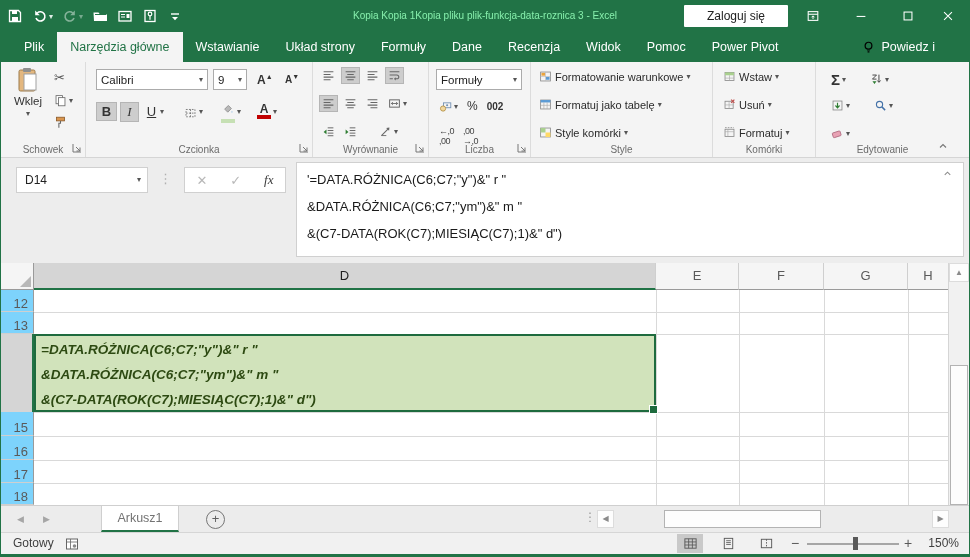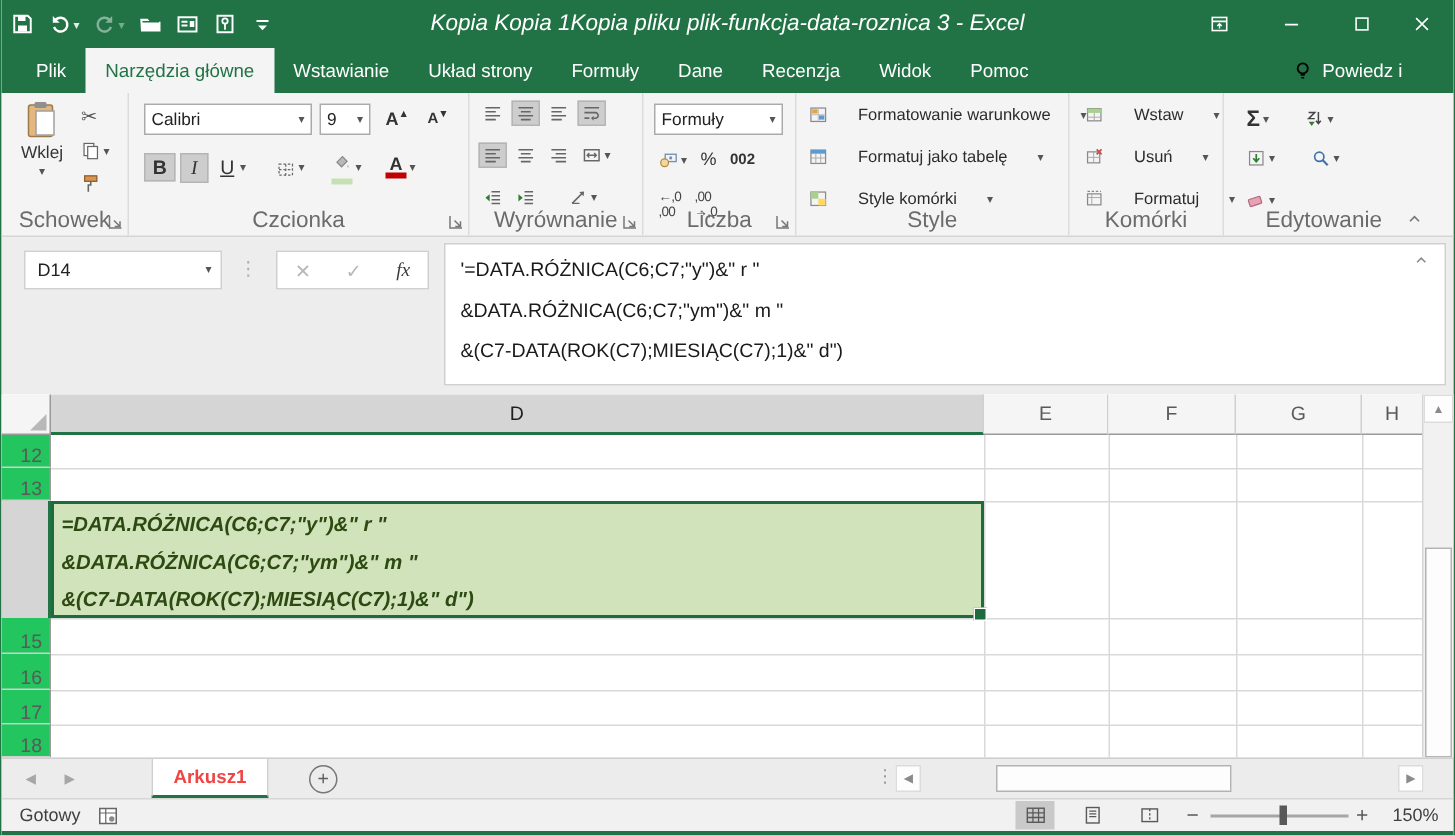"Kopia Kopia 1Kopia pliku" .wtitle { color: #ffffff -> #86efac; font-size: 15px -> 10px; font-style: italic -> none }
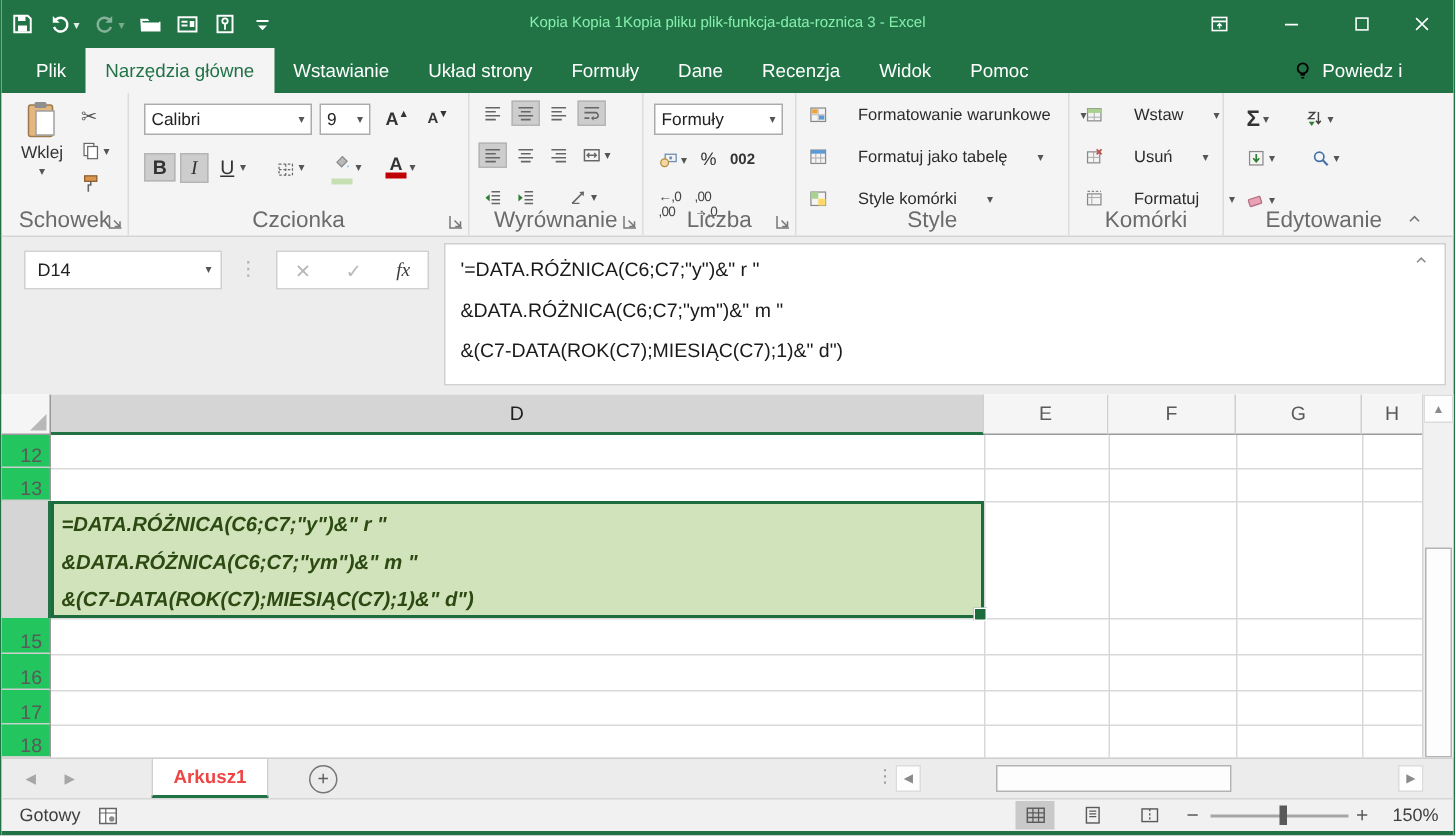"Zaloguj się" div.signin { html: none -> <div>Zaloguj się</div> }
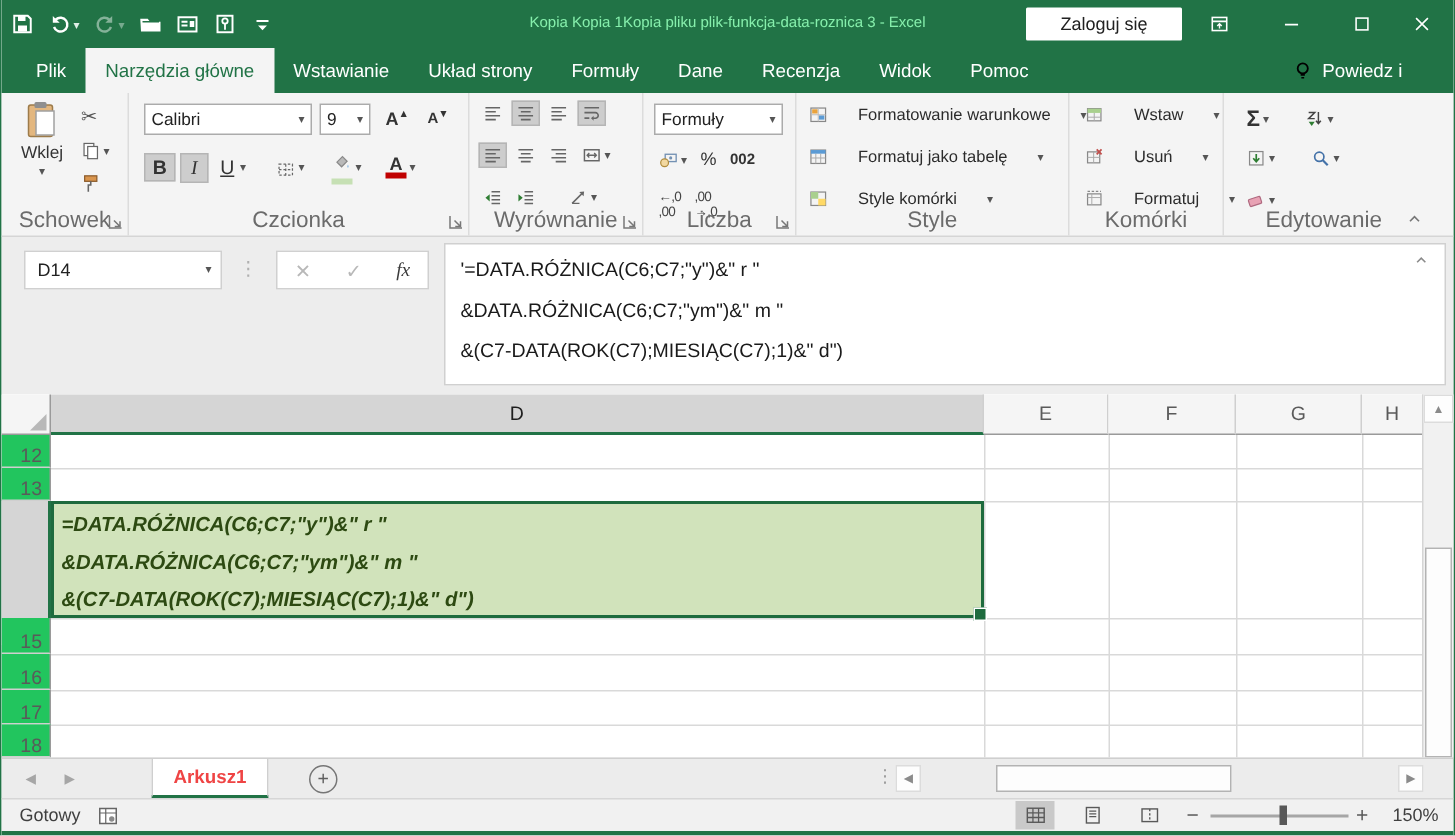"Power Pivot" div.rtab { html: none -> <div>Power Pivot</div> }
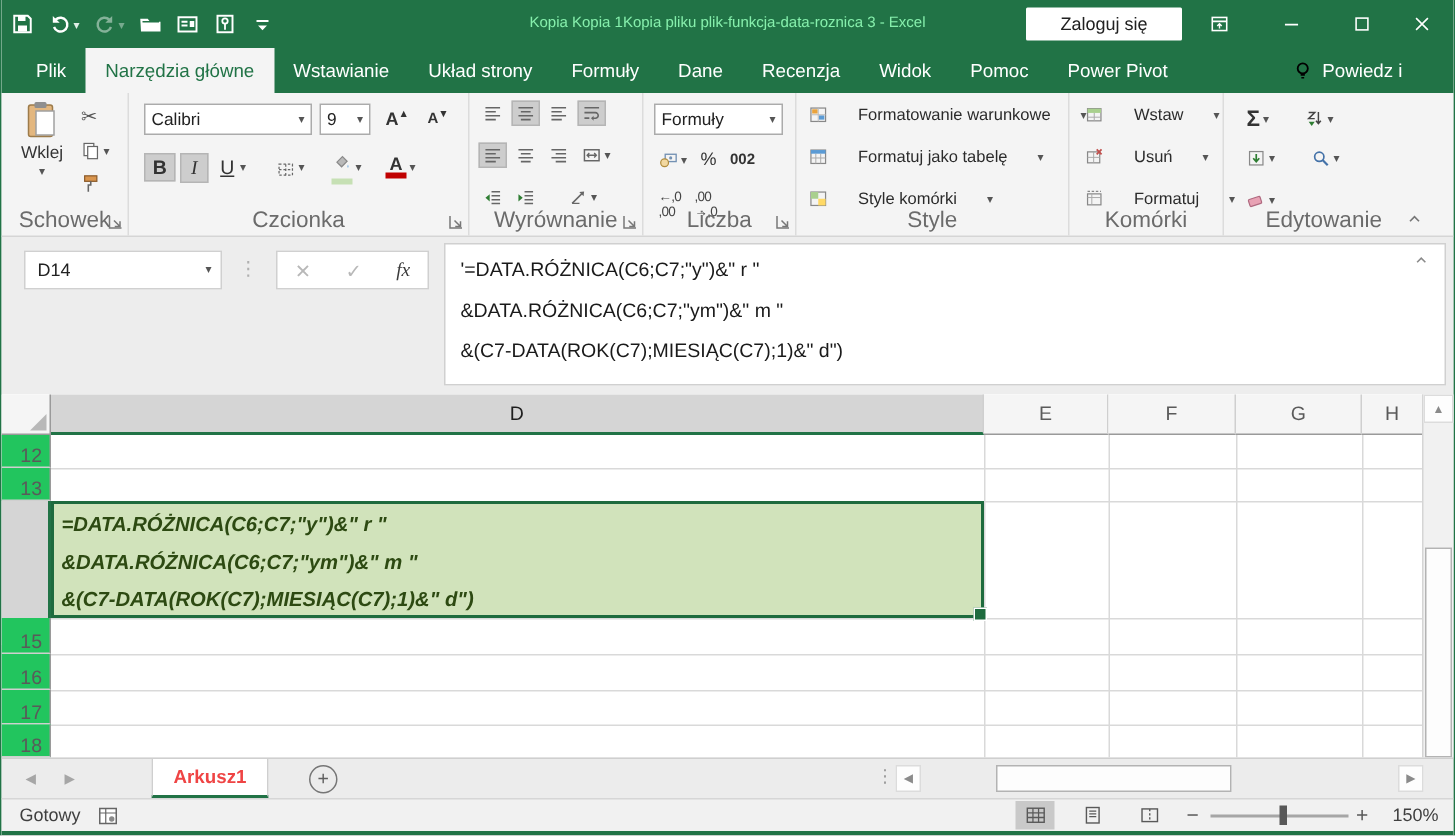"Formatowanie warunkowe" .sitem { gap: 20px -> 3px }
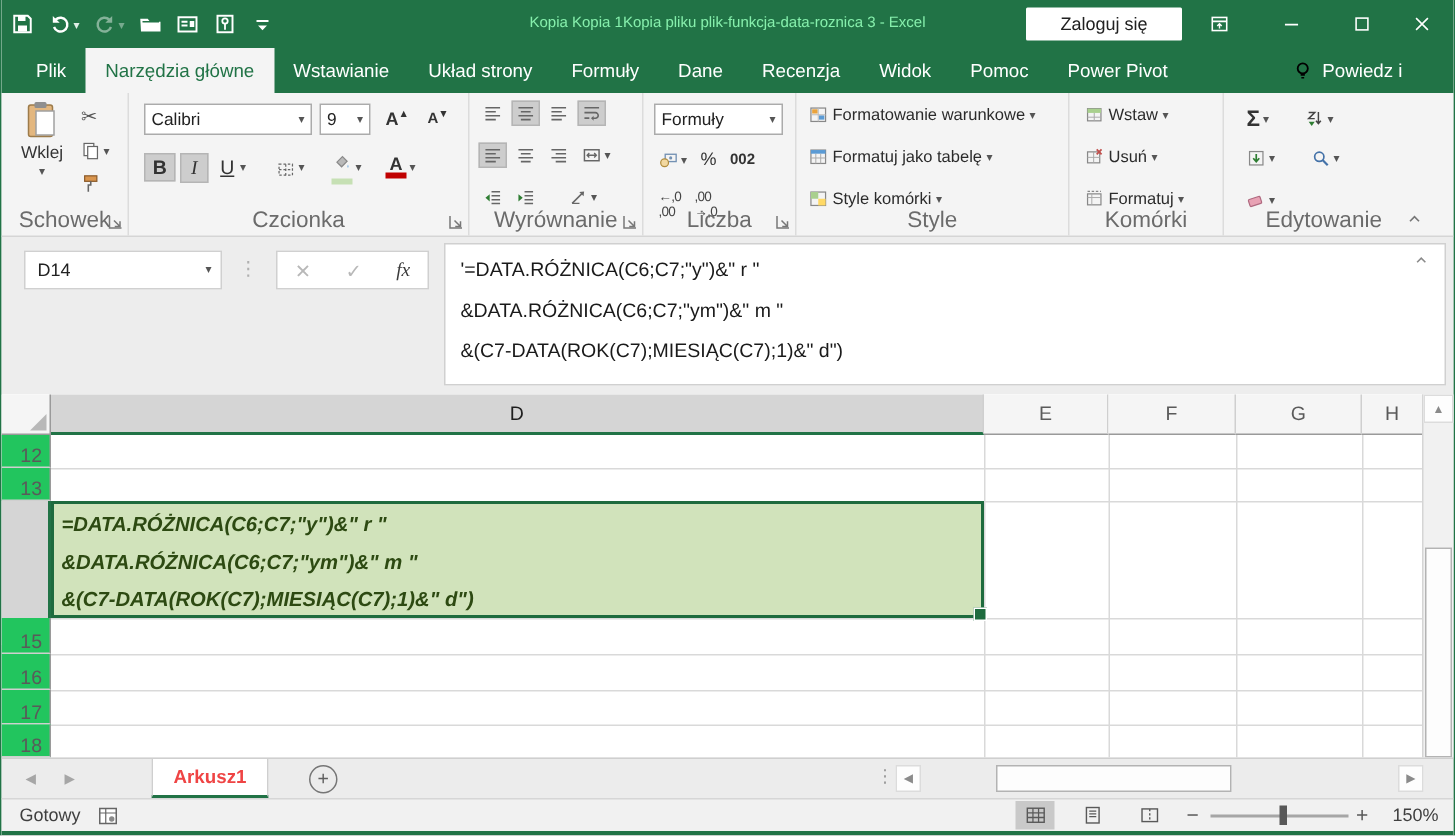"Schowek" .glabel { font-size: 15px -> 10px }
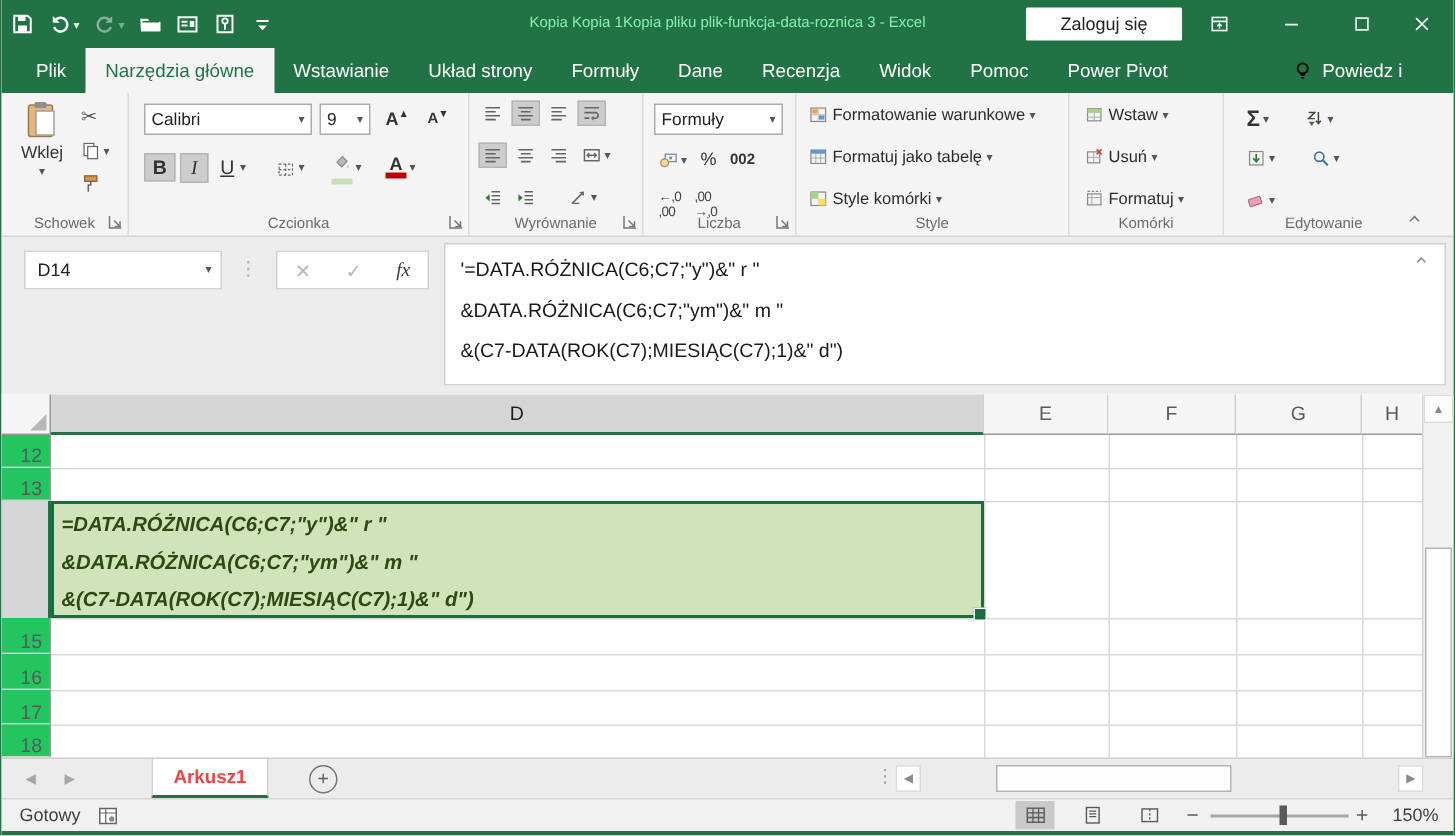"12" .rhead { background: #22c55e -> #7dd3fc }
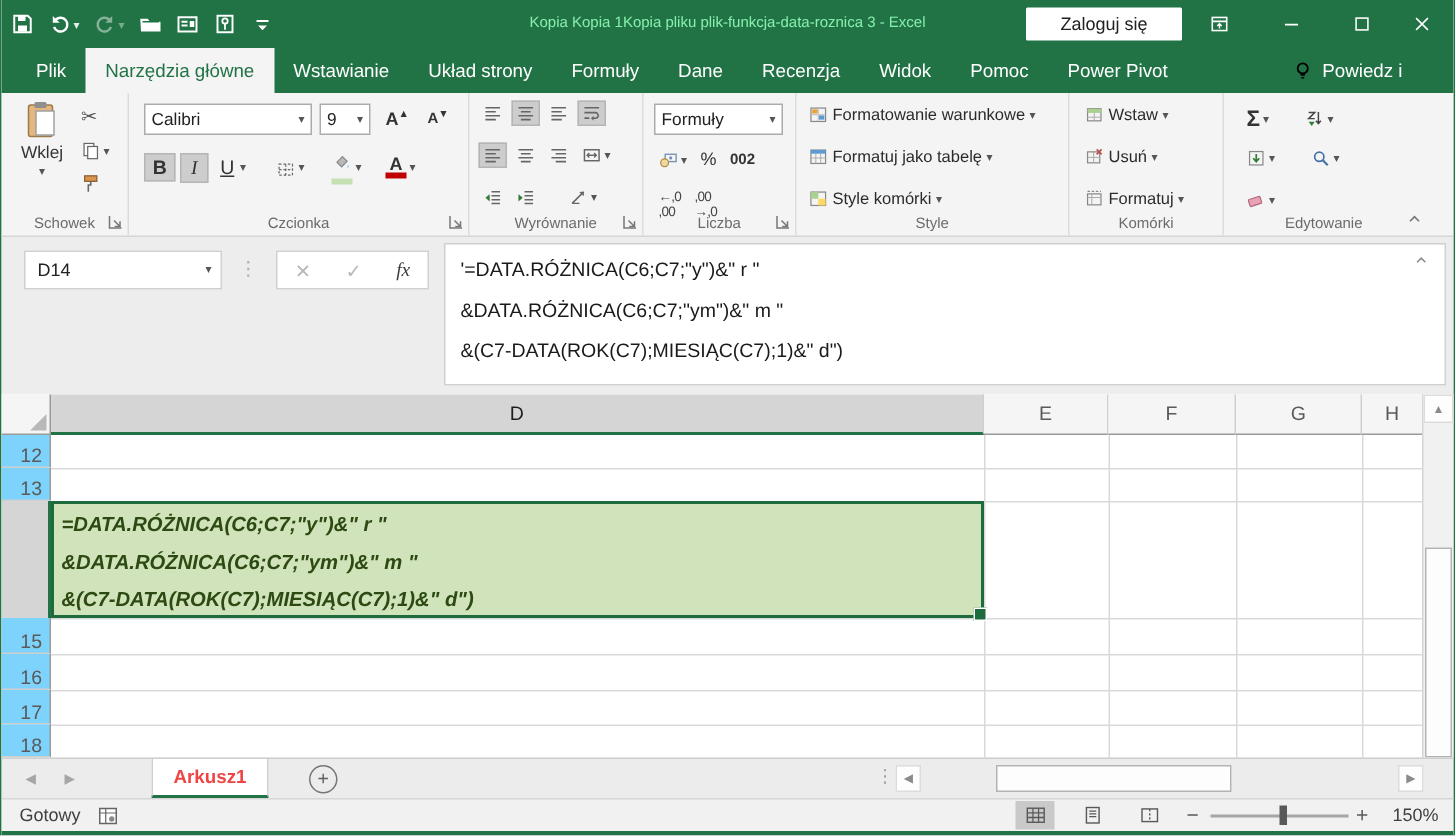"Arkusz1" .stab { color: #ef4444 -> #737373; font-weight: bold -> normal }
